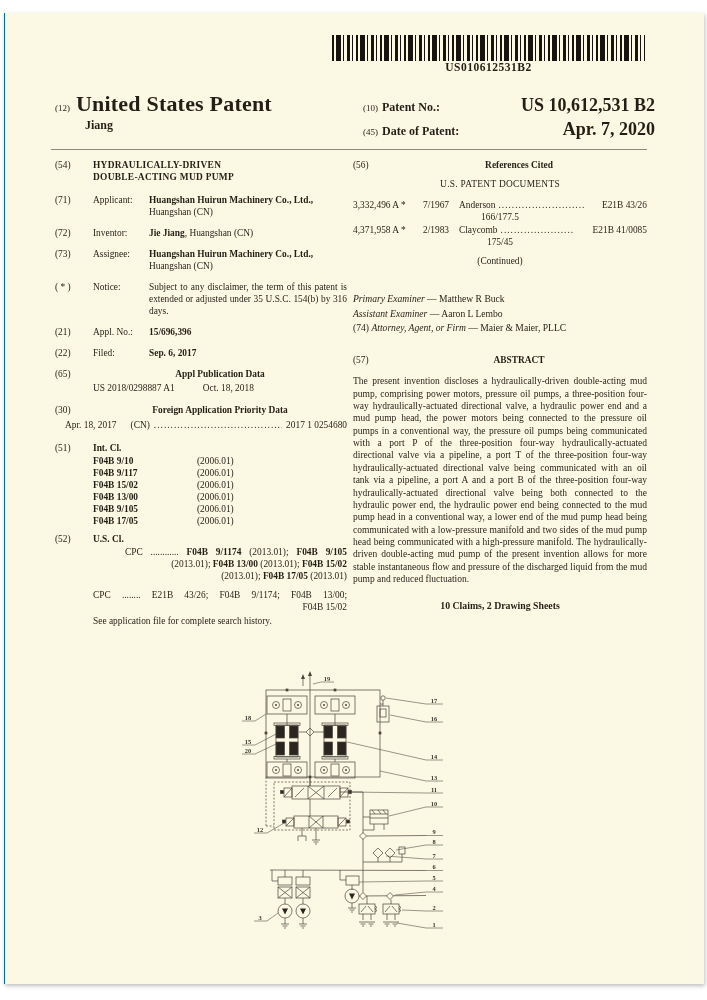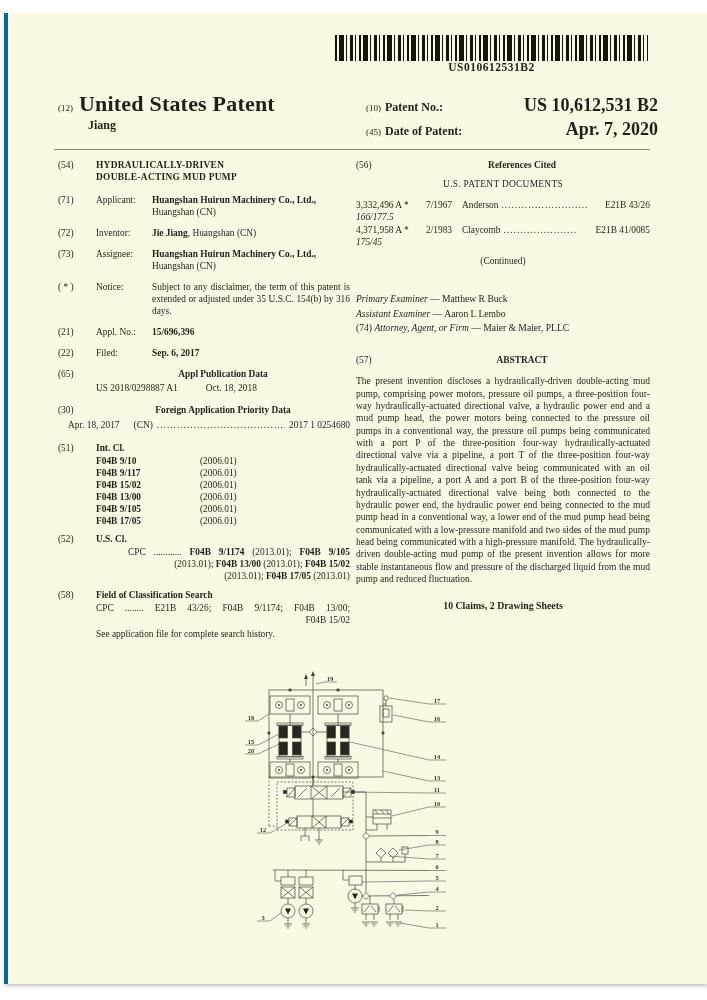"US010612531B2" .page { border-left: 4px solid #0369a1 -> 1px solid #0369a1 }
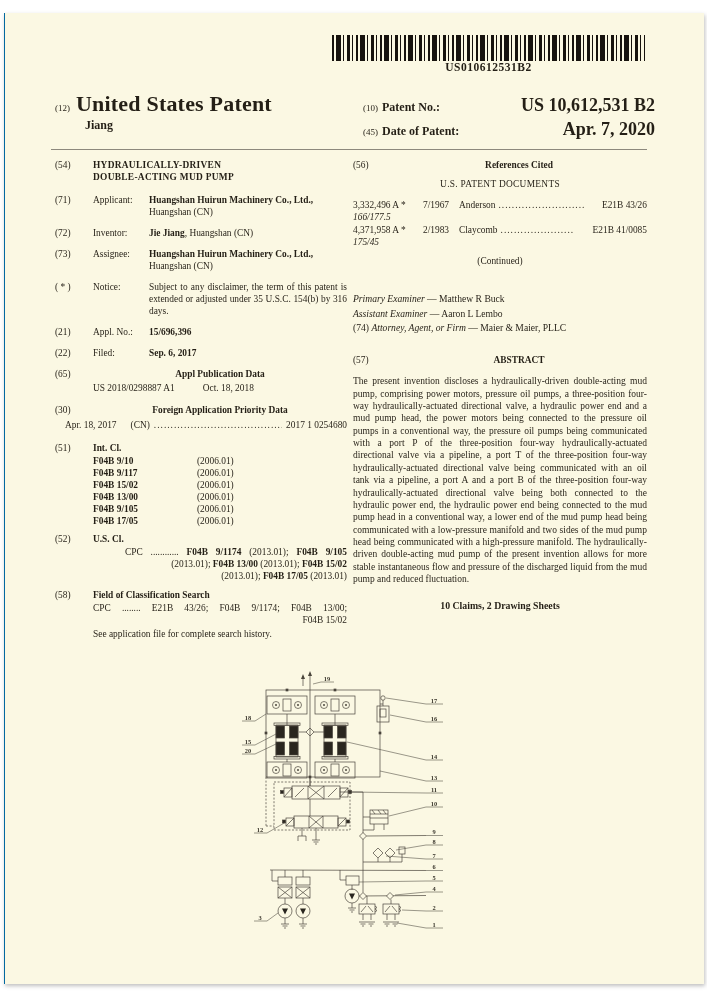"166/177.5" .ref-row2 { font-style: italic -> none; text-align: left -> center }
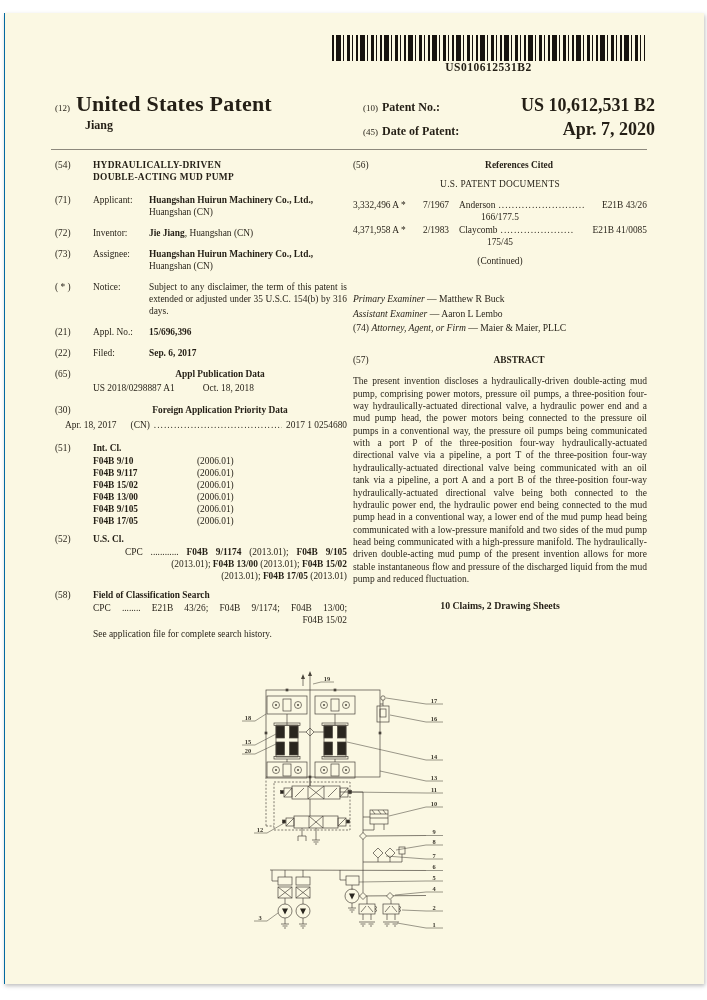"(58)" div.item { html: <div> <span>(58)</span> <span>Field of Classification Search</span> </div> -> none }
